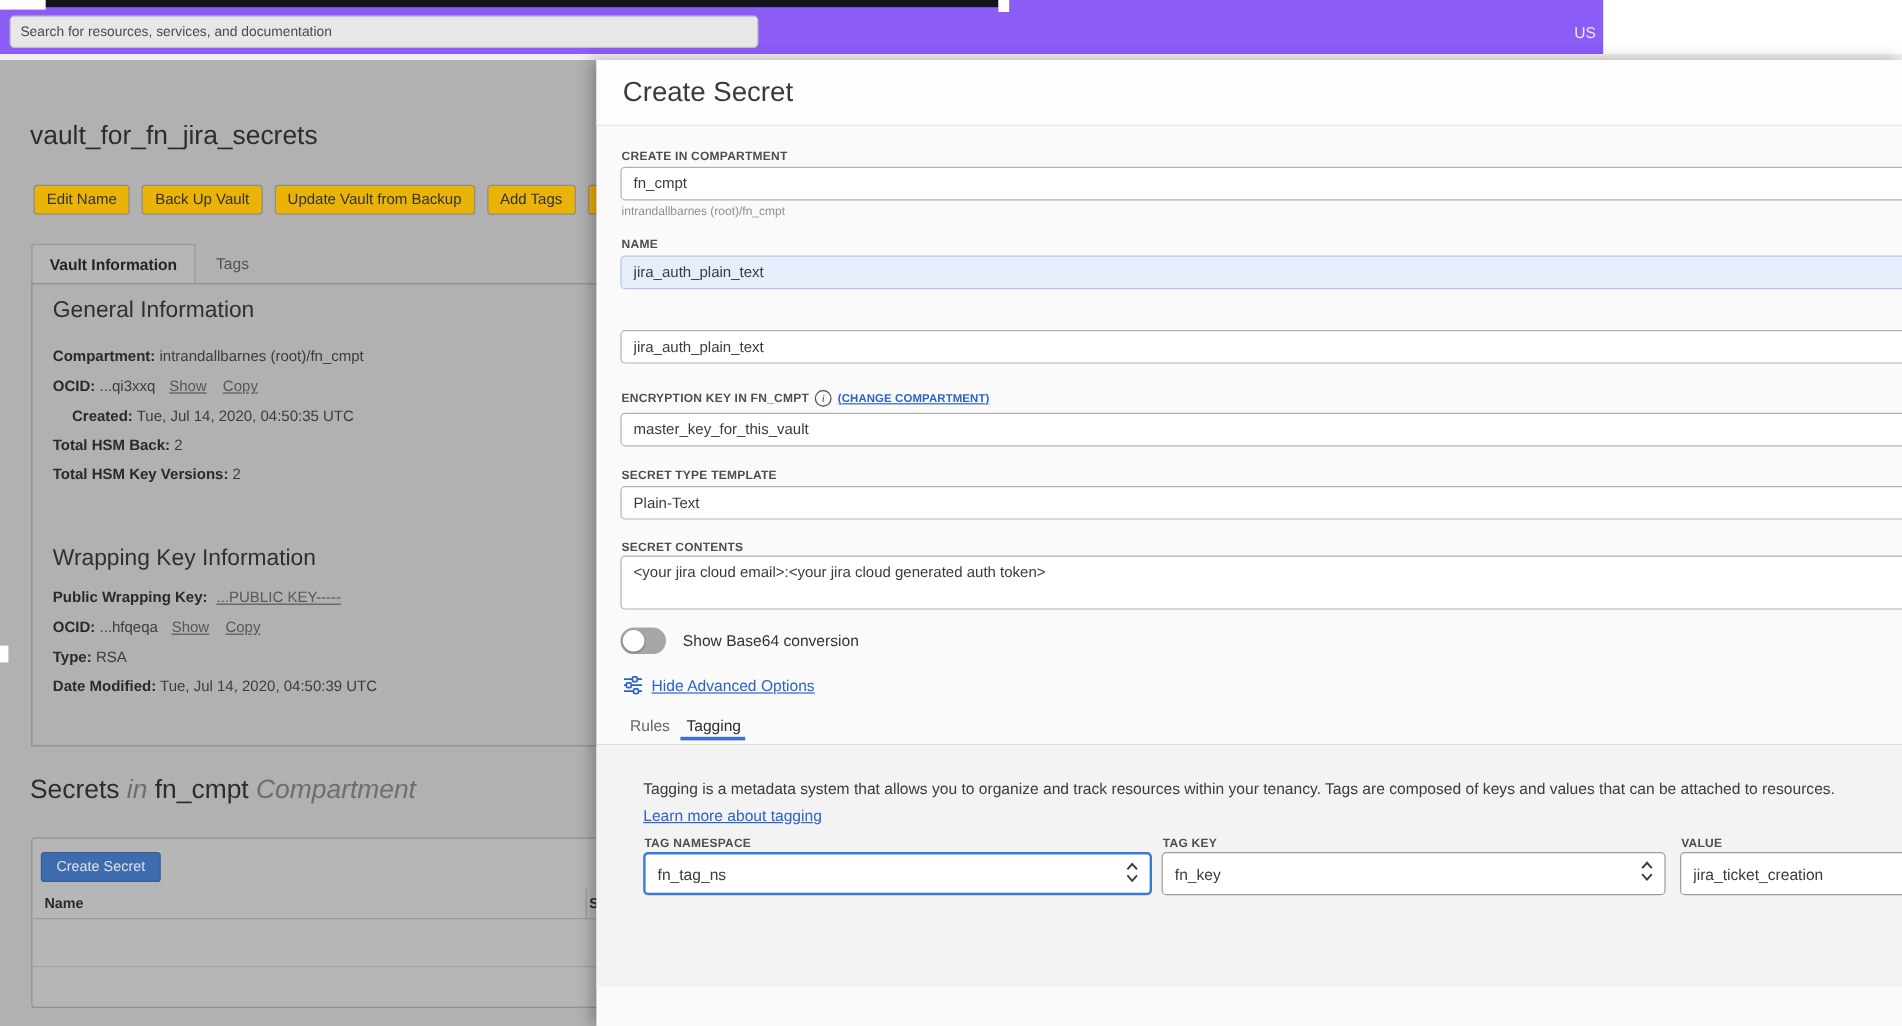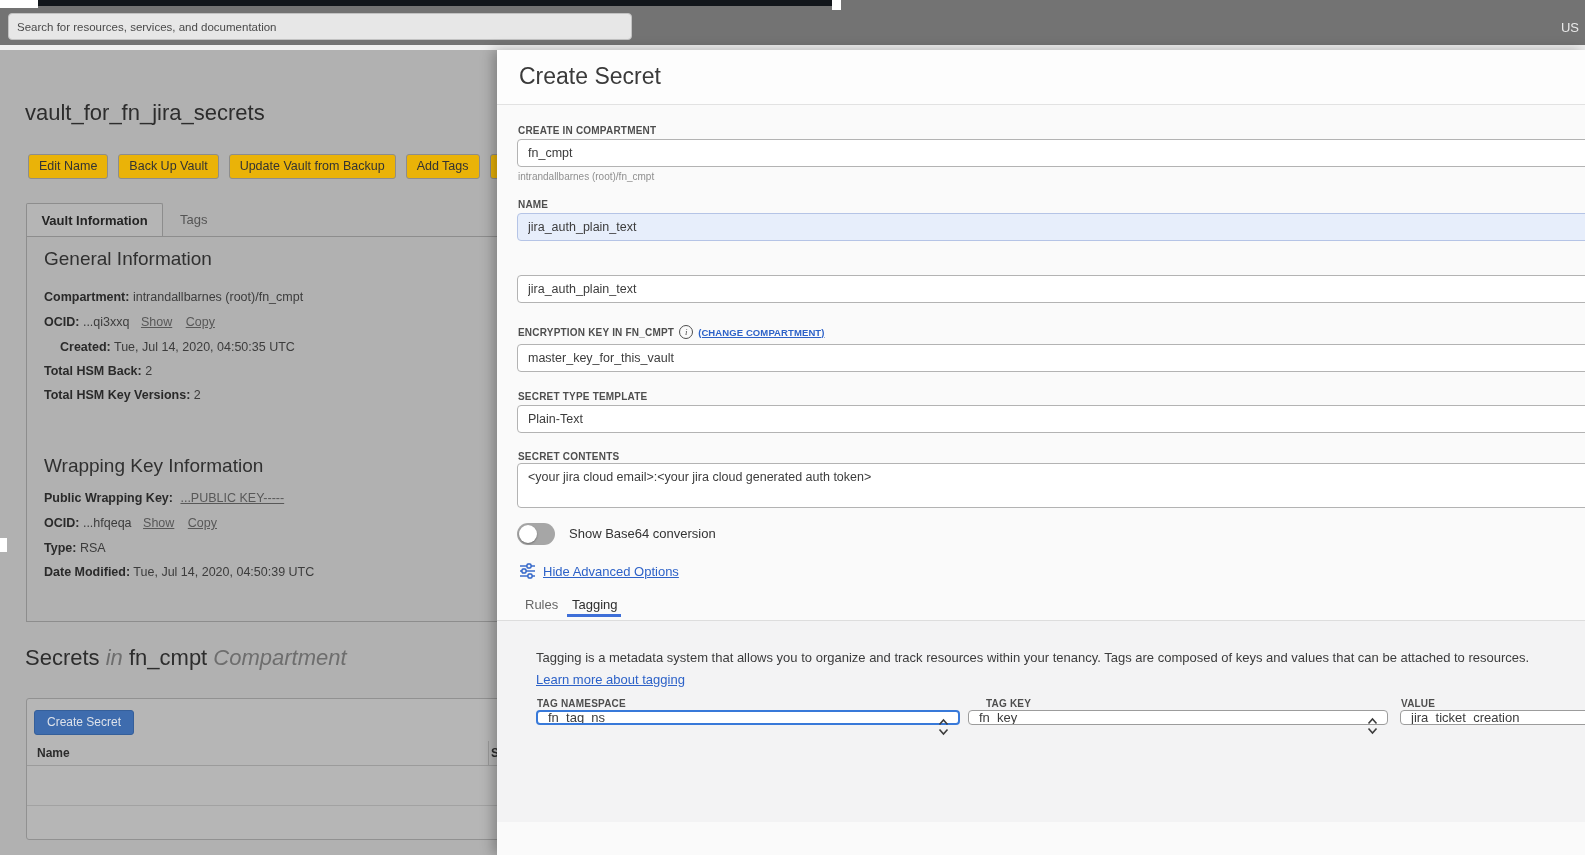"Search for resources, services, and" .topbar { background: #737373 -> #8b5cf6; width: 1585px -> 1336px }
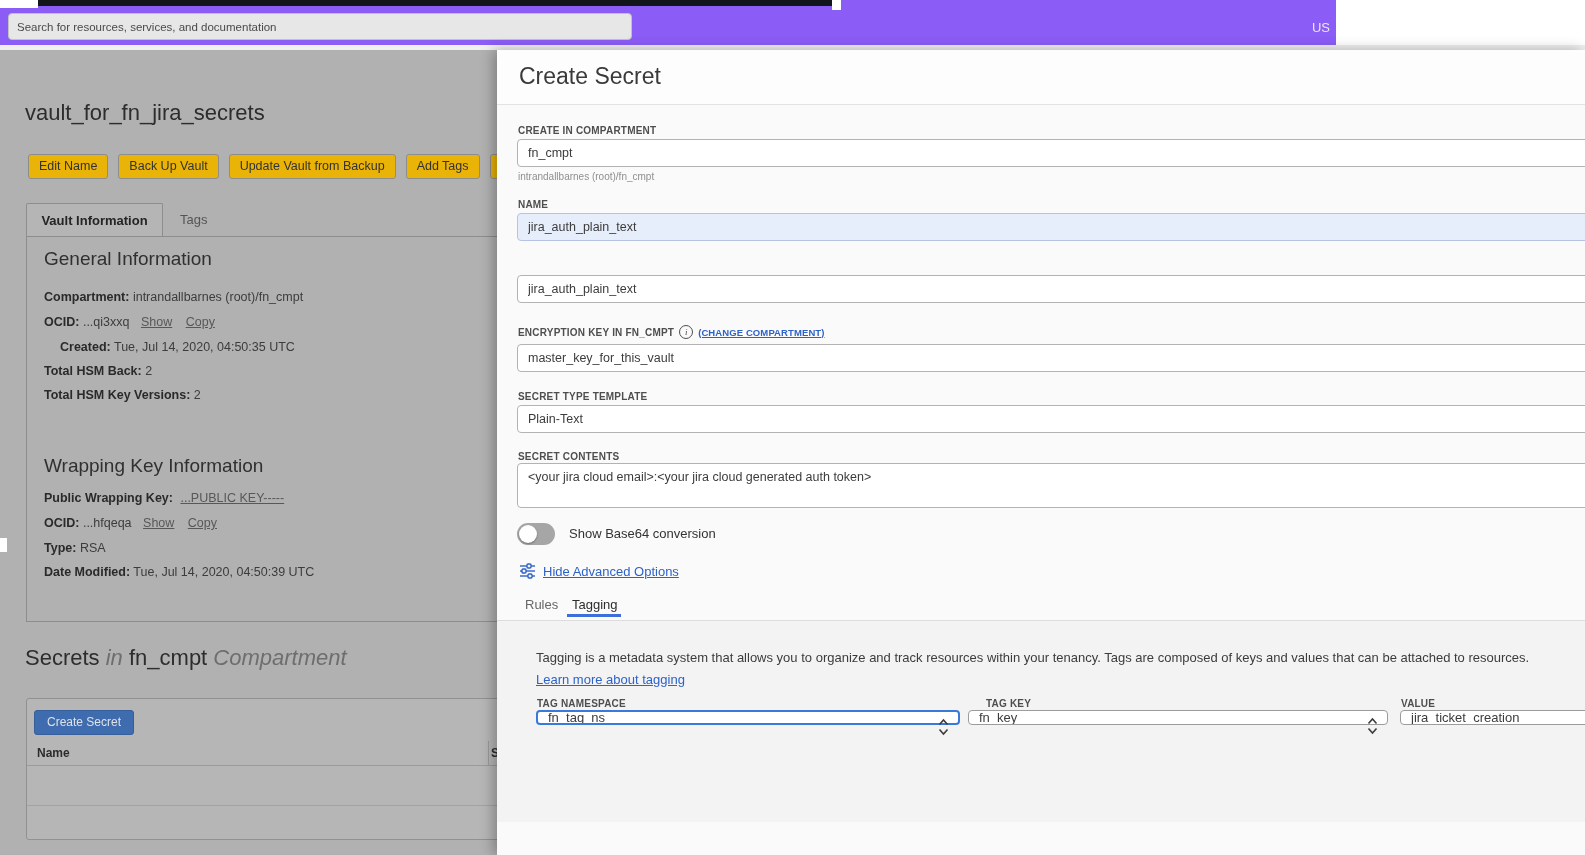"TAG KEY" .lbl-key { margin-left: 17px -> none }
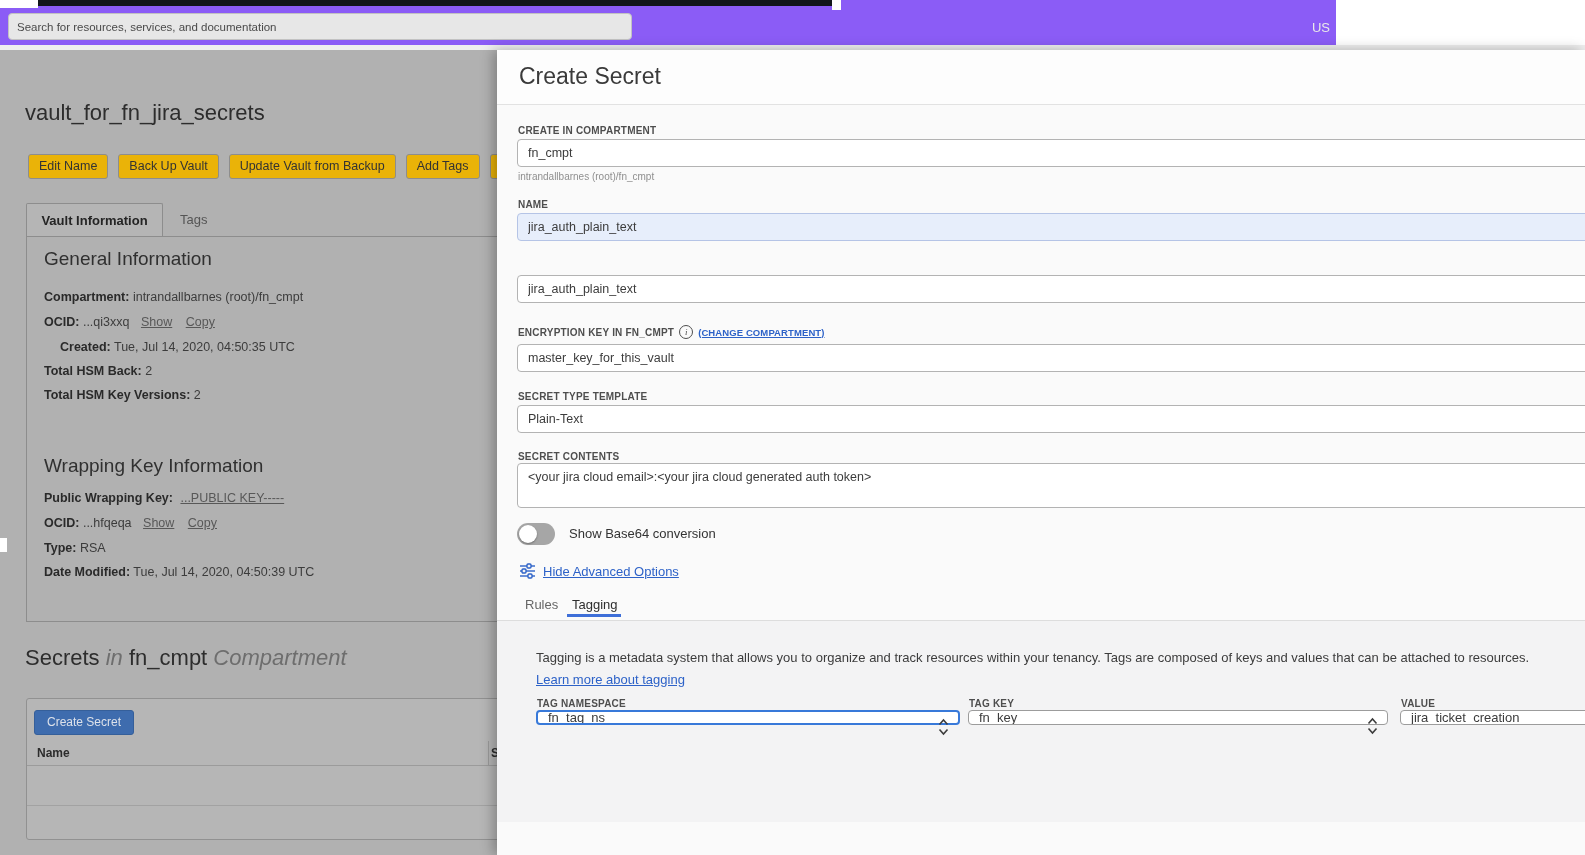"fn_tag_ns" .tselect { height: 15px -> 36px }
